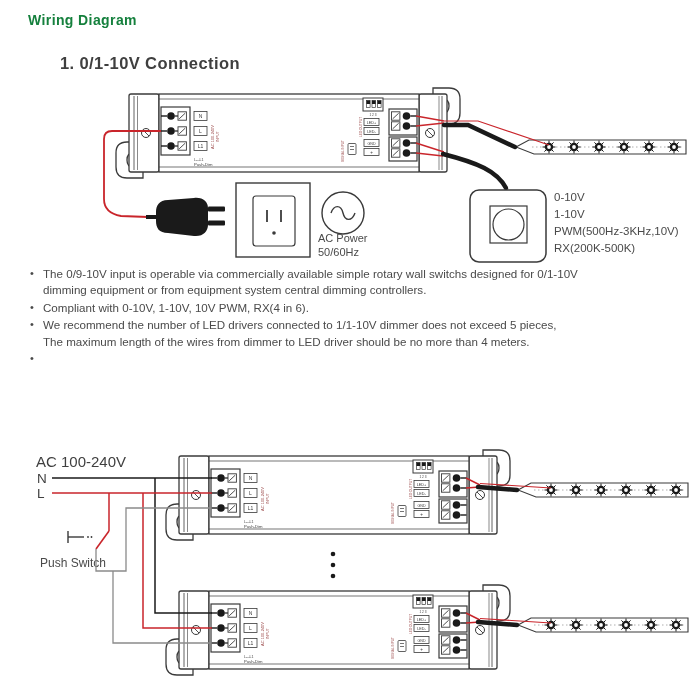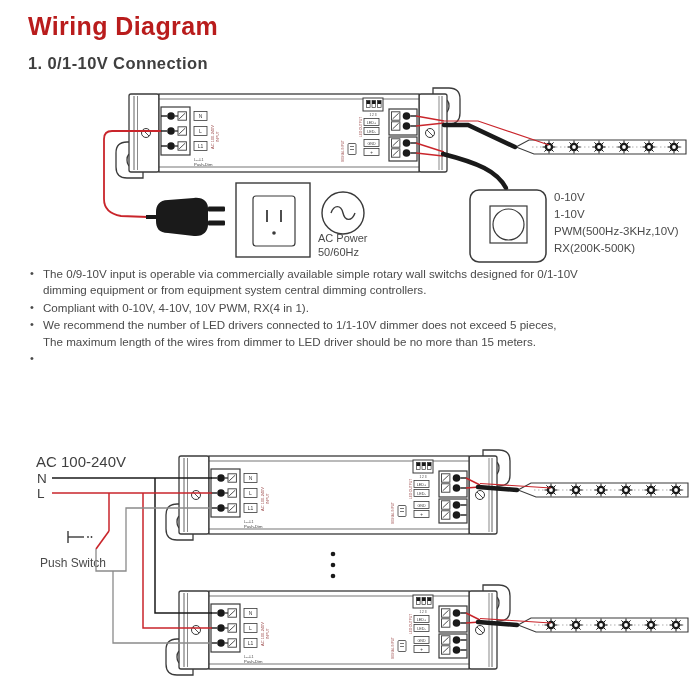"Wiring Diagram" .h-title { color: #b91c1c -> #15803d; font-size: 25px -> 14px }
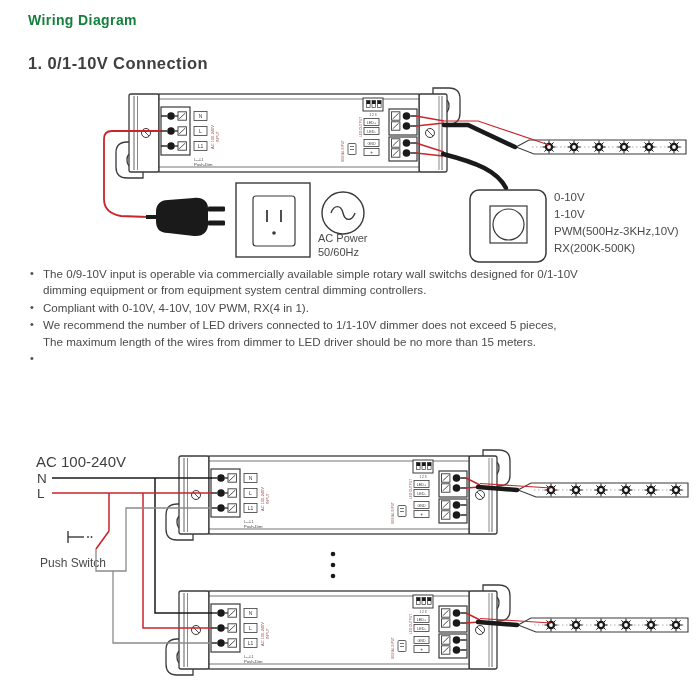"1. 0/1-10V Connection" #sec1-h { margin-left: none -> 32px }
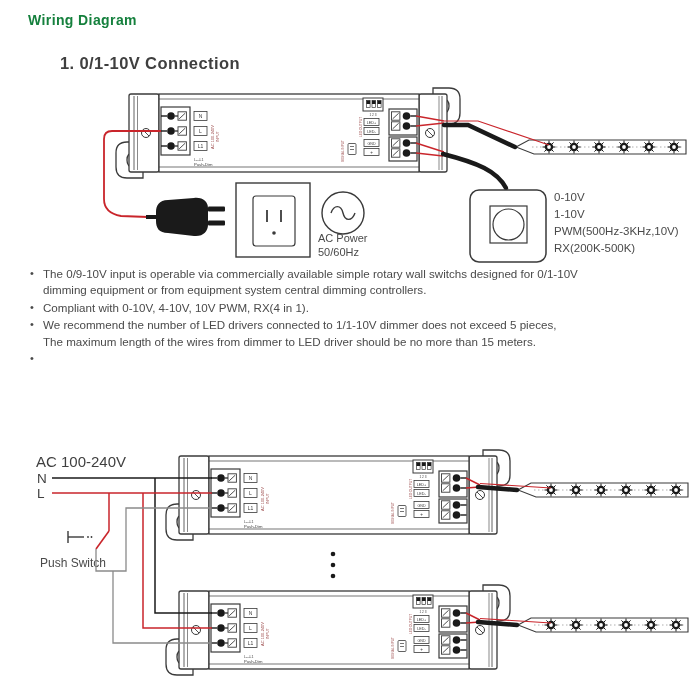"Compliant with 0-10V, 4-10V, 10V" div { text: 4-10V, 10V PWM, RX(4 in 1 -> 1-10V, 10V PWM, RX(4 in 6 }
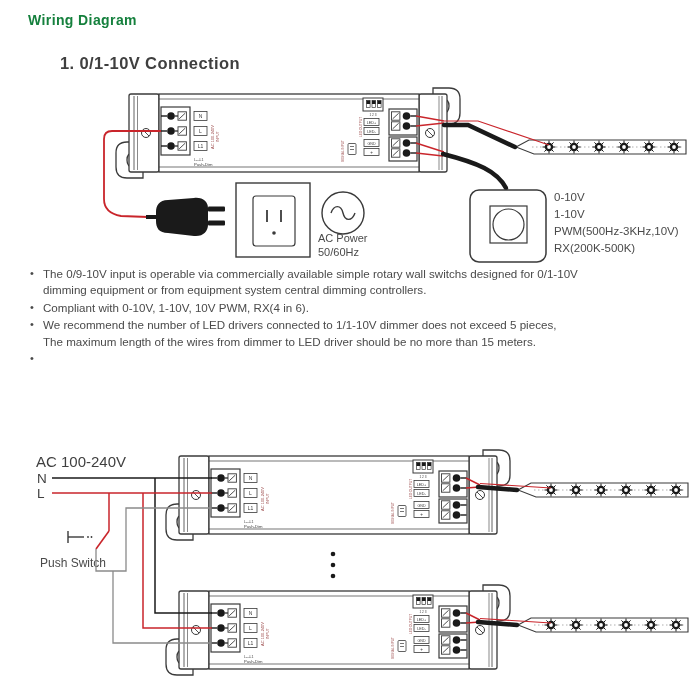"The maximum length of the" div { text: 15 -> 4 }
